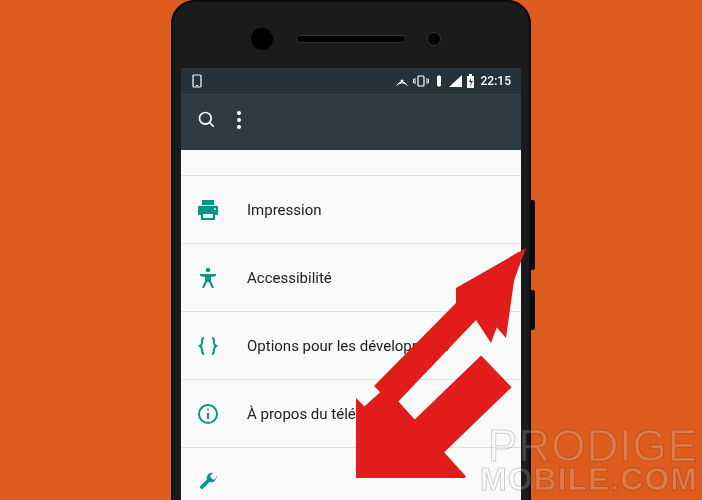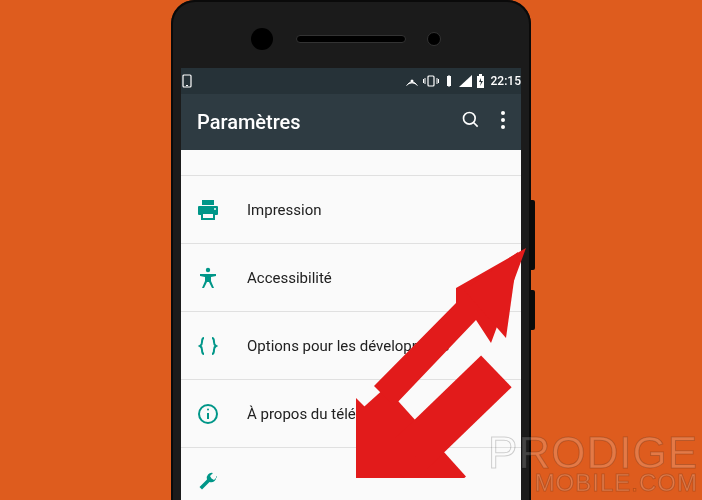"22:15" .status-bar { padding: 0 0 -> 0 10px }
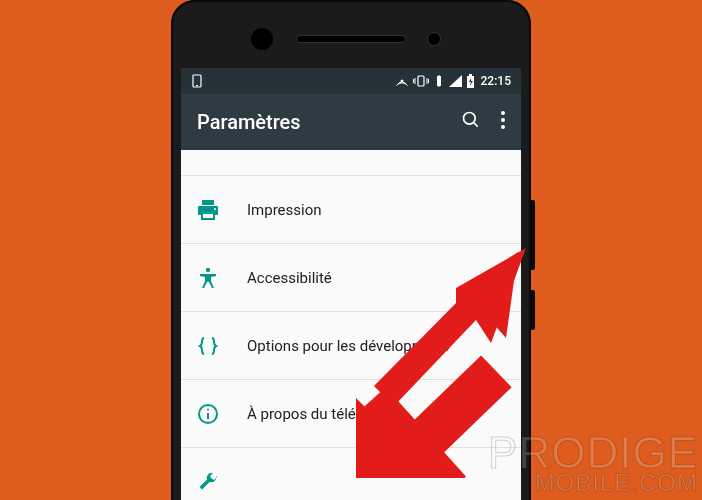"Paramètres" div.app-title { html: <div>Paramètres</div> -> none }
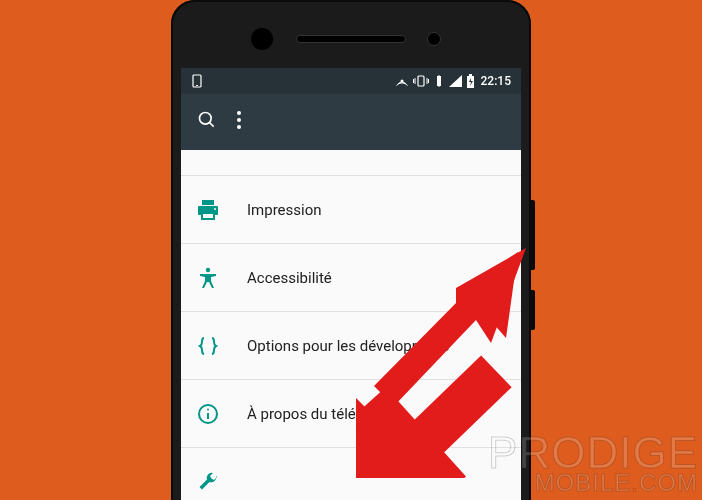"MOBILE.COM" .watermark .l2 { font-size: 24px -> 32px; font-weight: 400 -> 700 }
